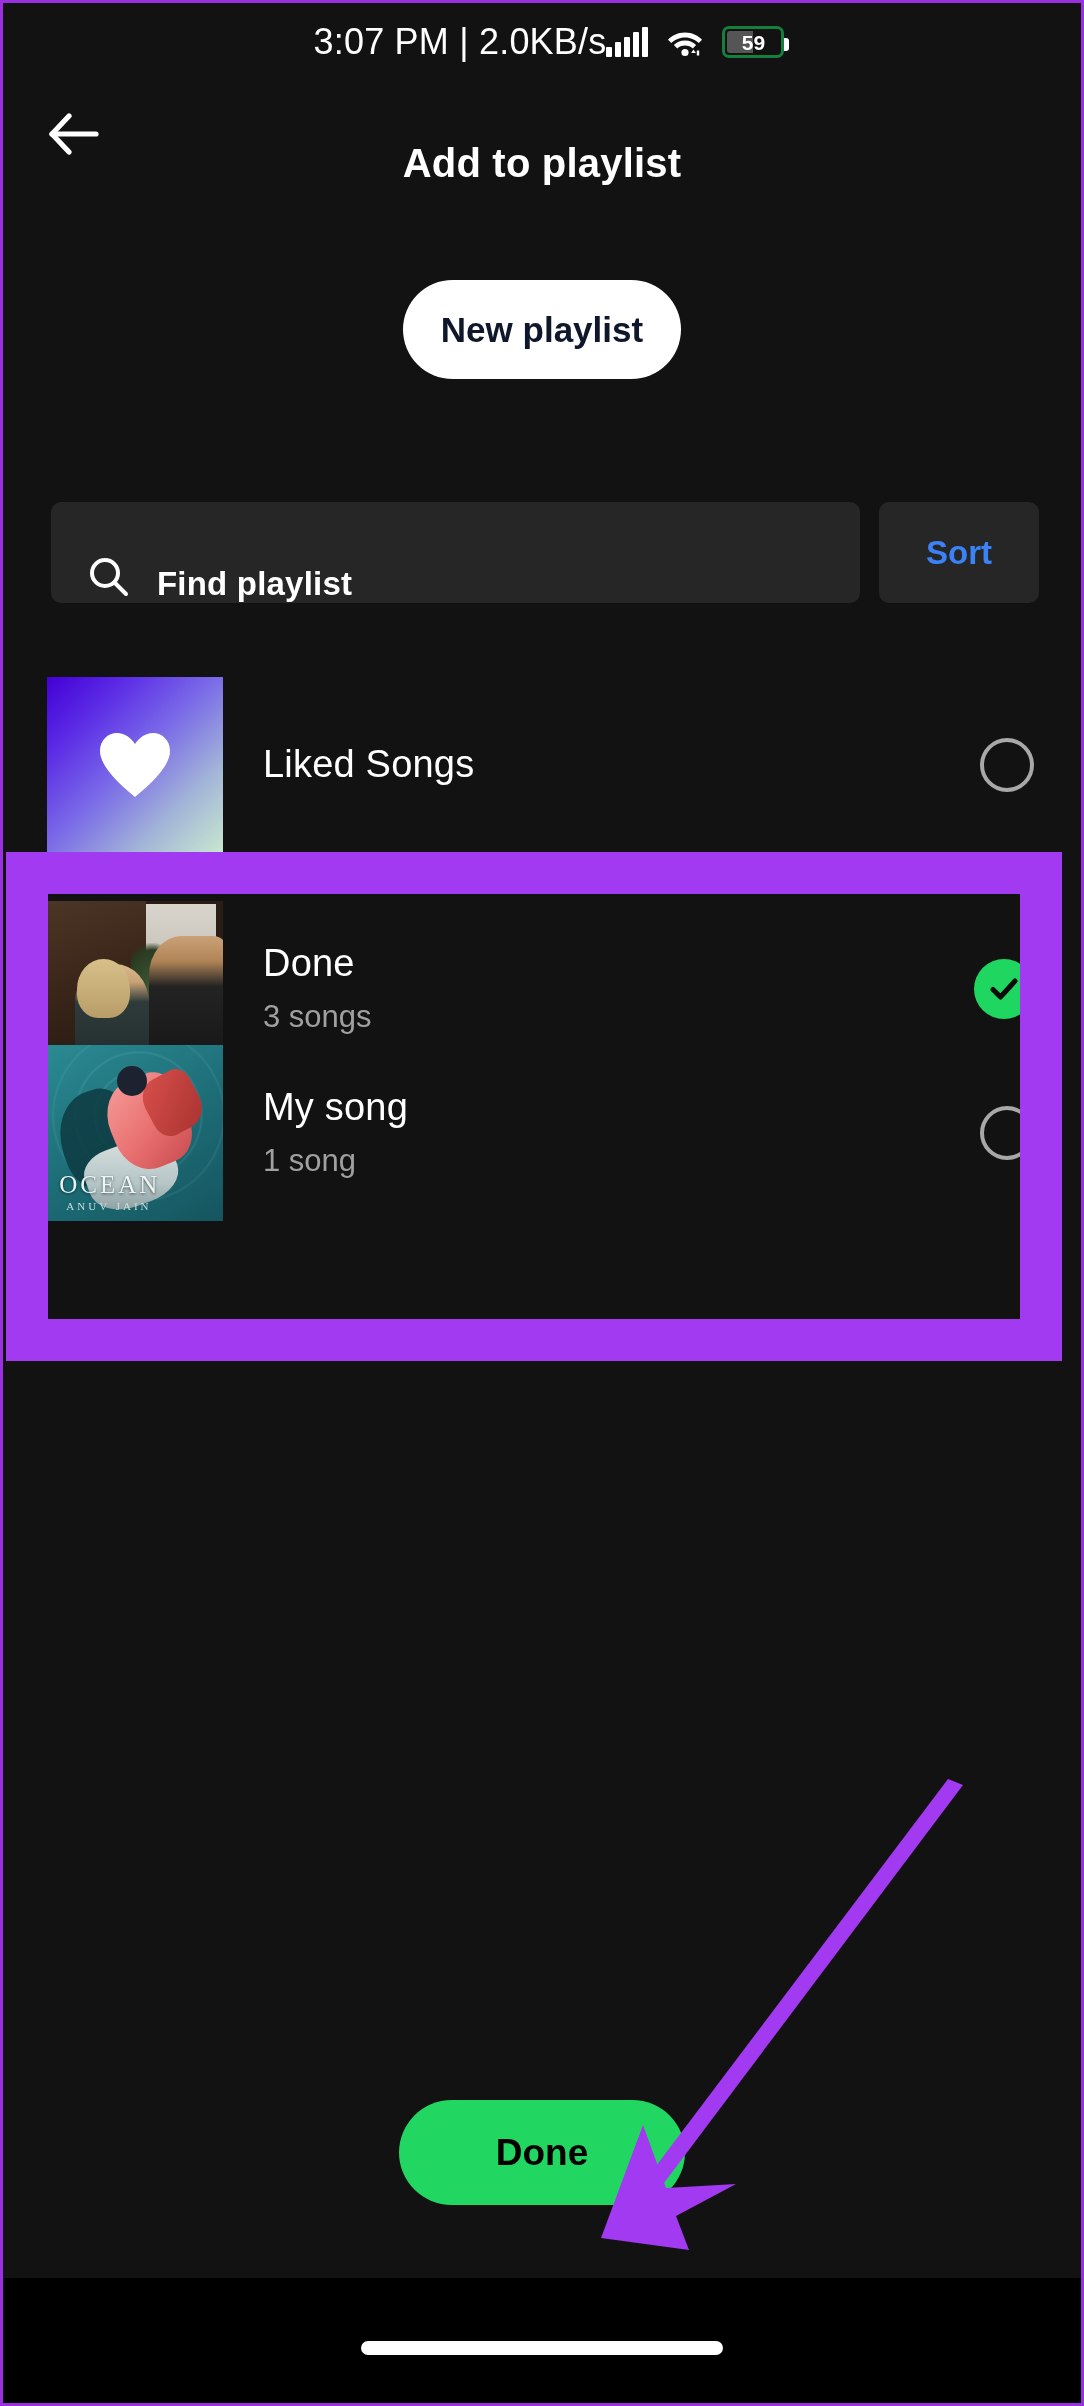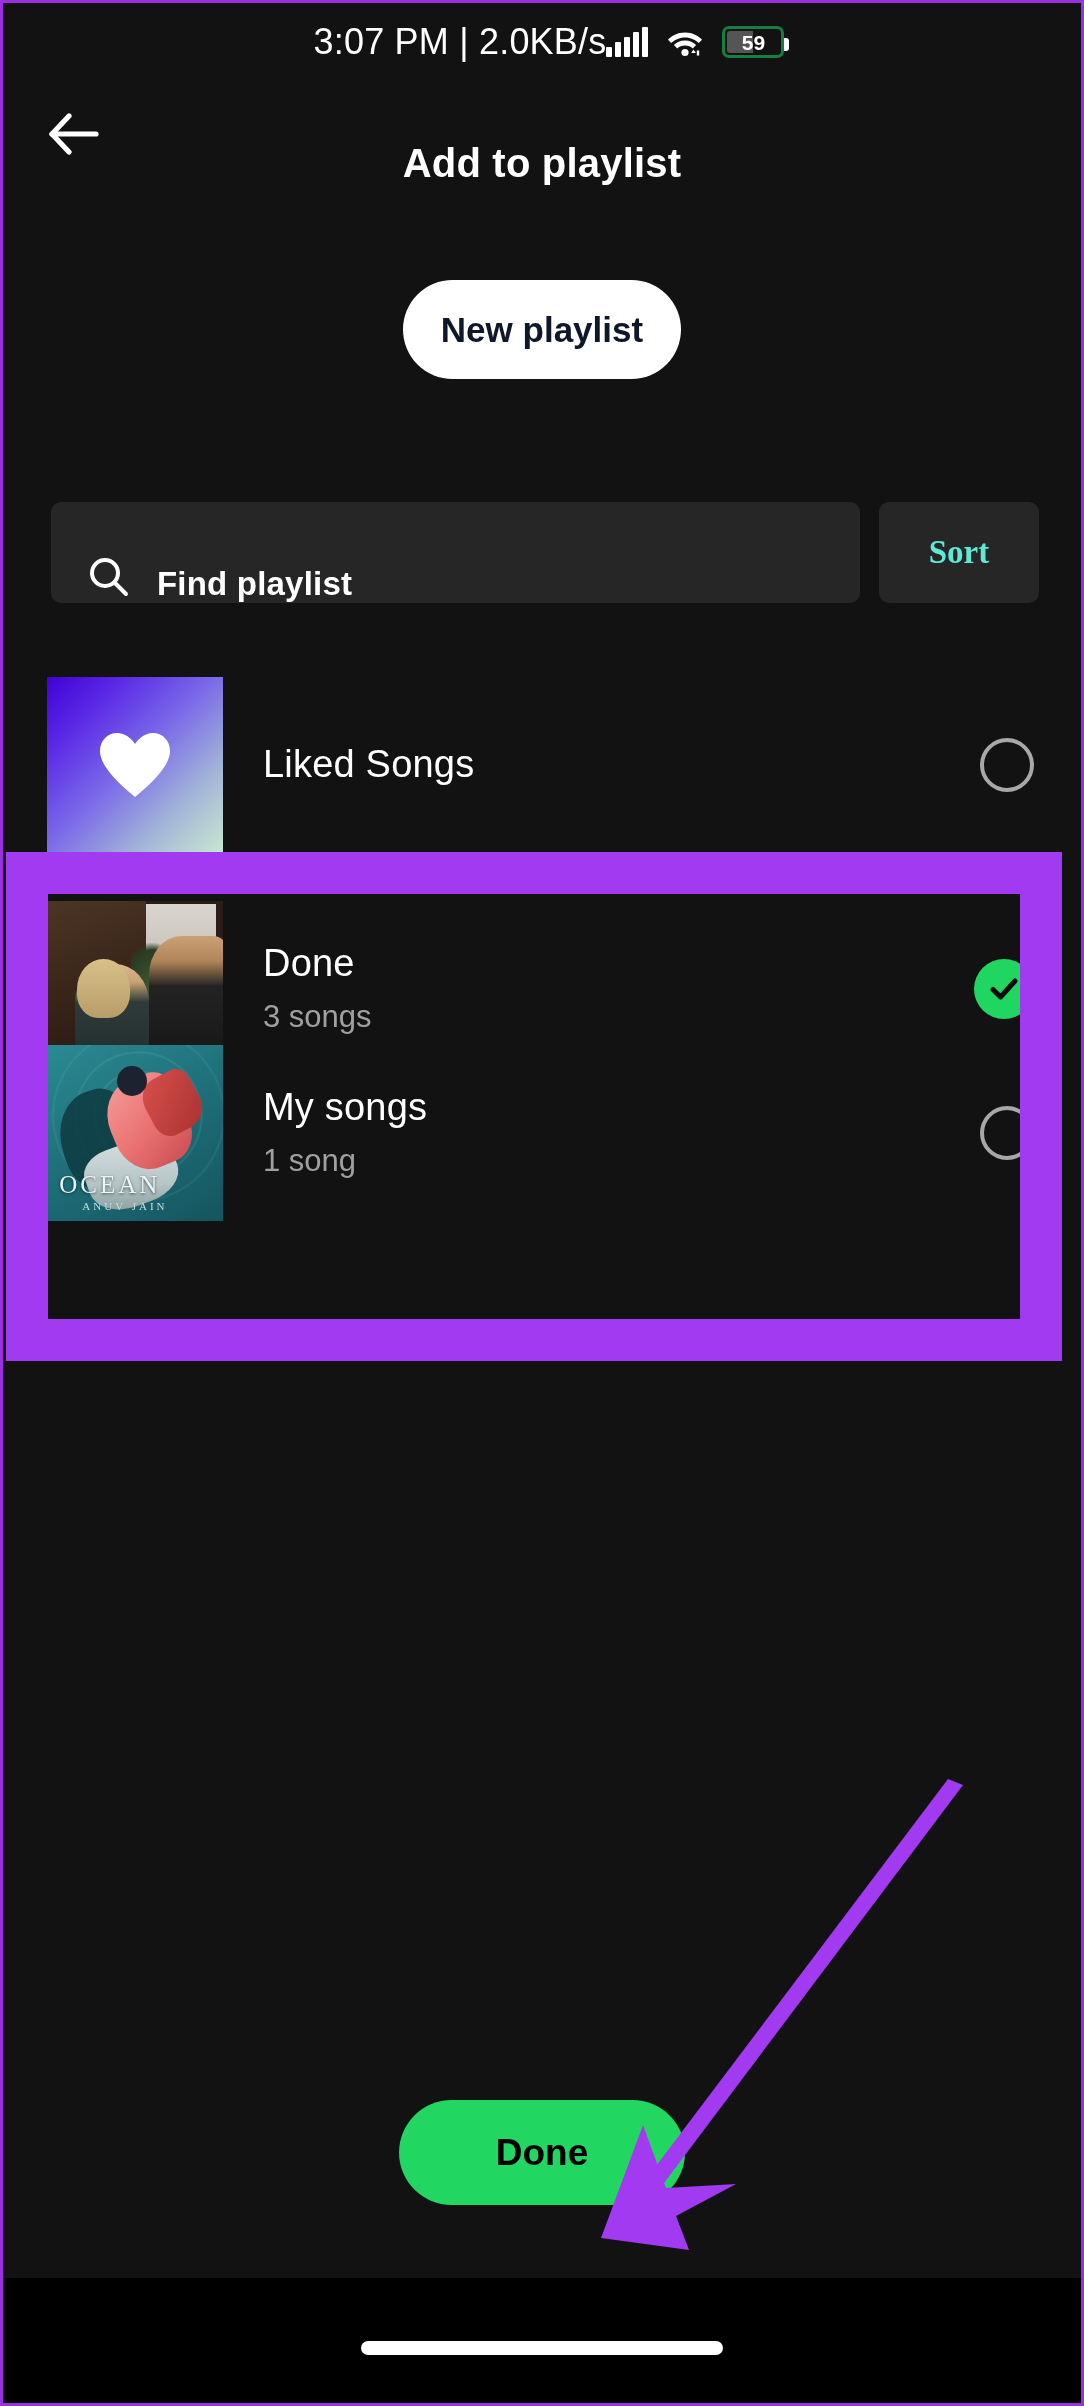"Sort" #sort-btn { color: #5eead4 -> #3b82f6; font-family: Liberation Serif, serif -> Liberation Sans, sans-serif }
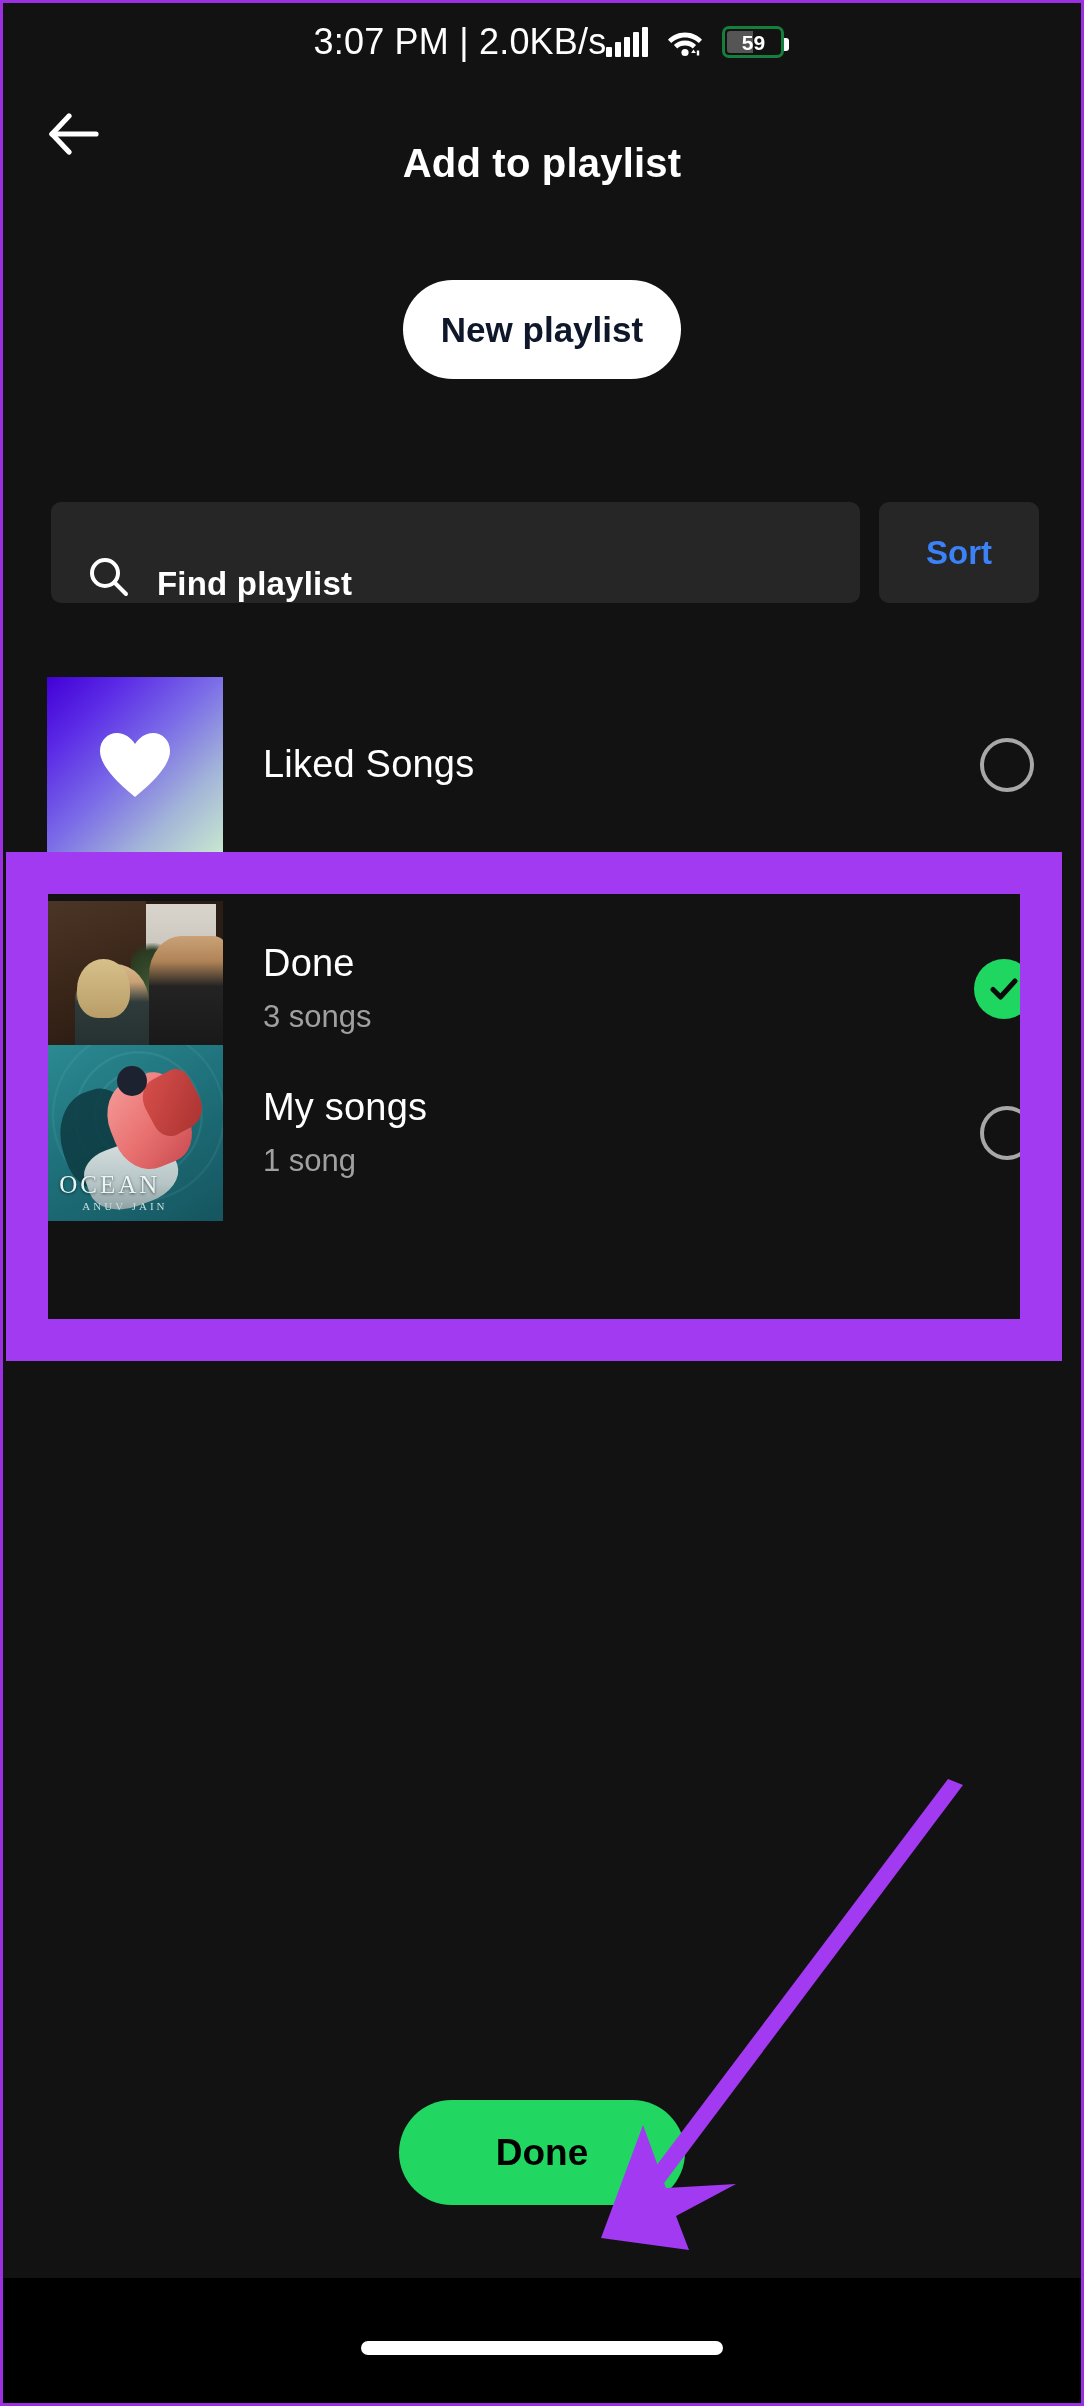"My songs" div.row-title { text: songs -> song }
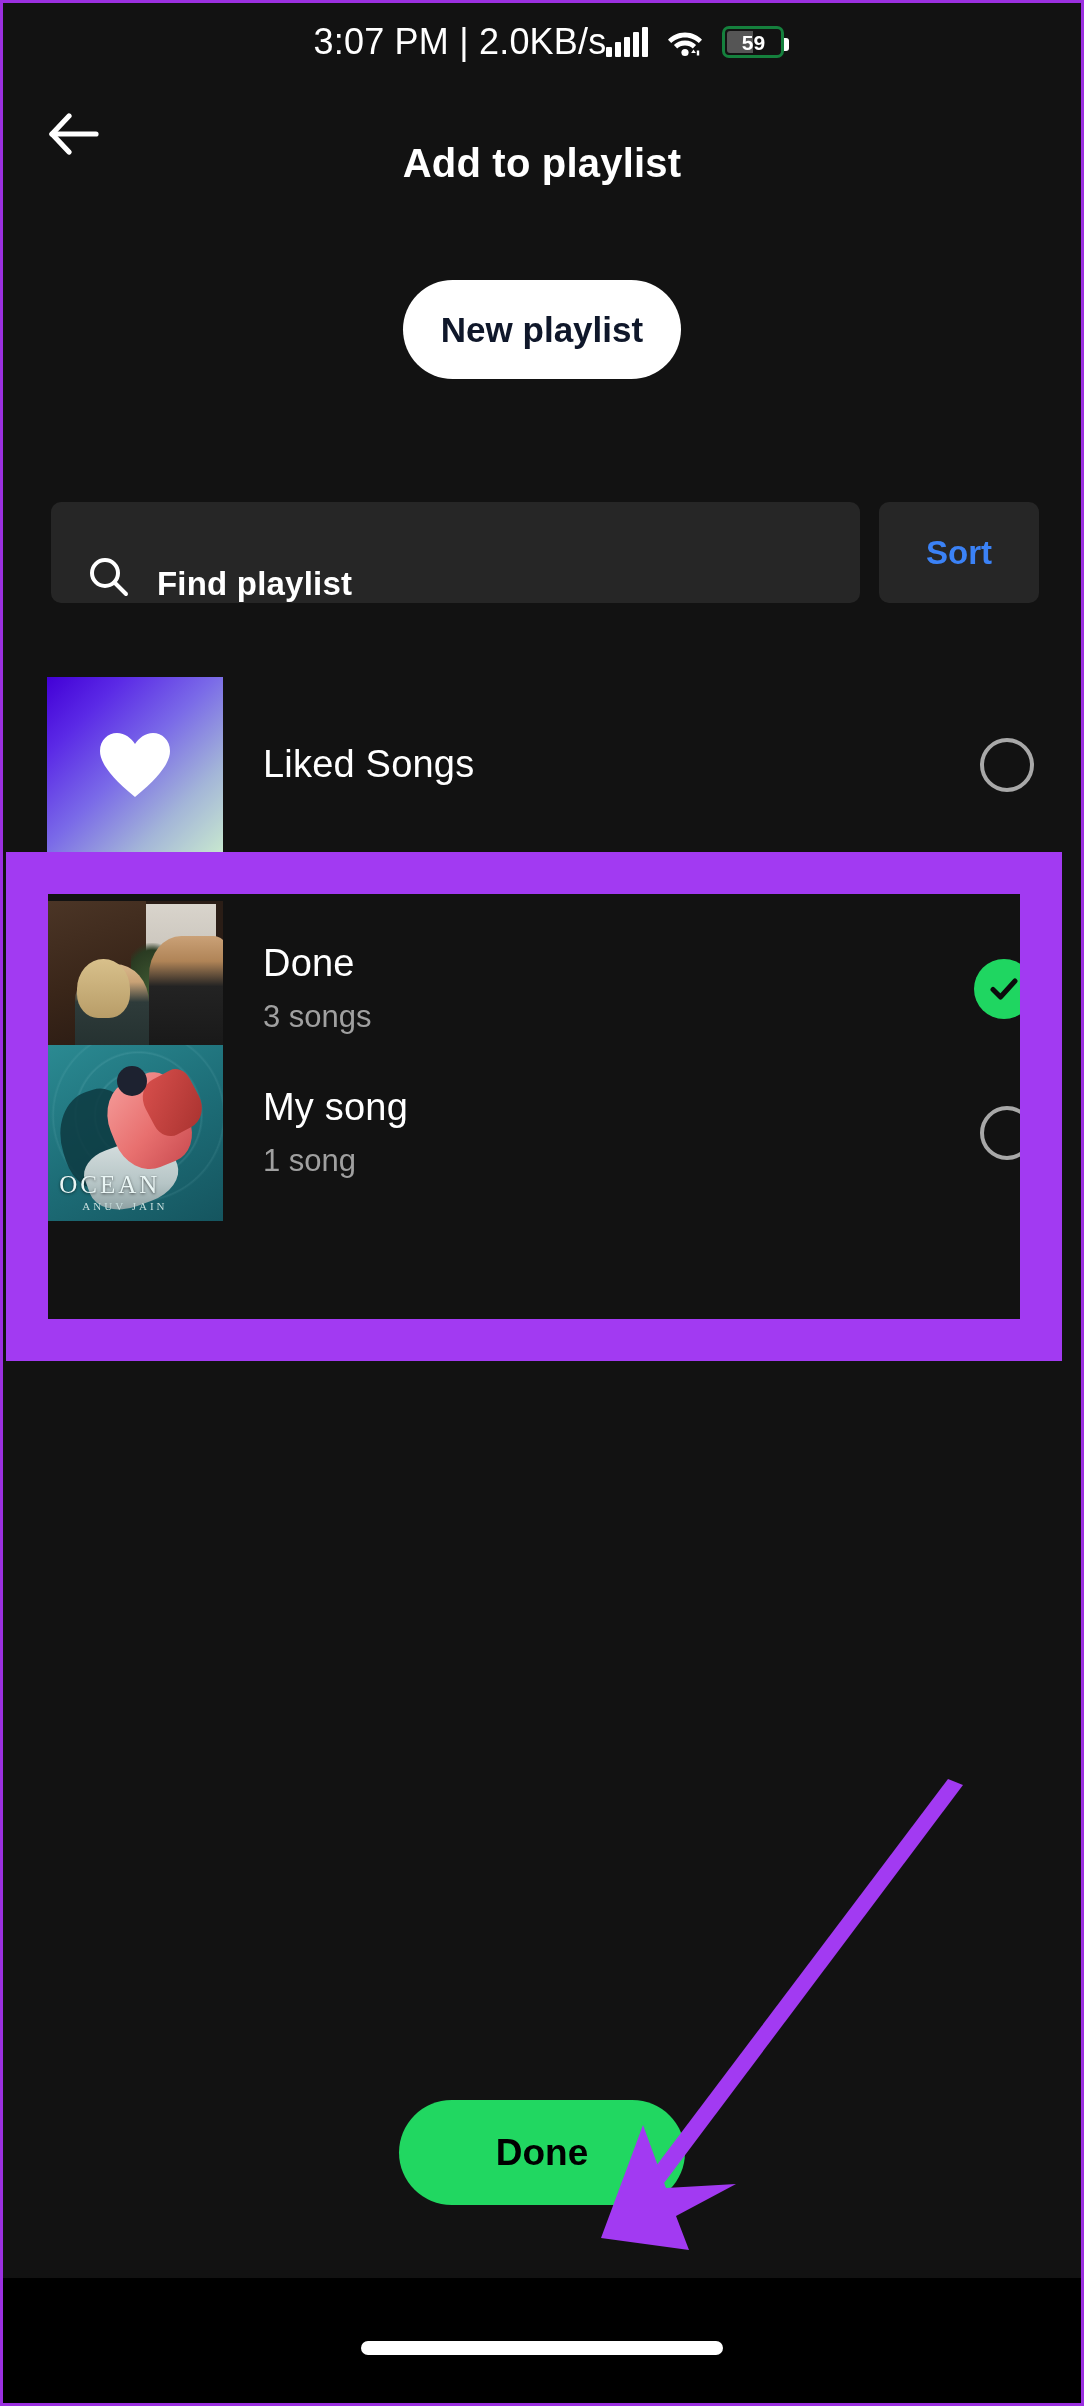"ANUV JAIN" .art-ocean .artist { margin-left: 16px -> none }
